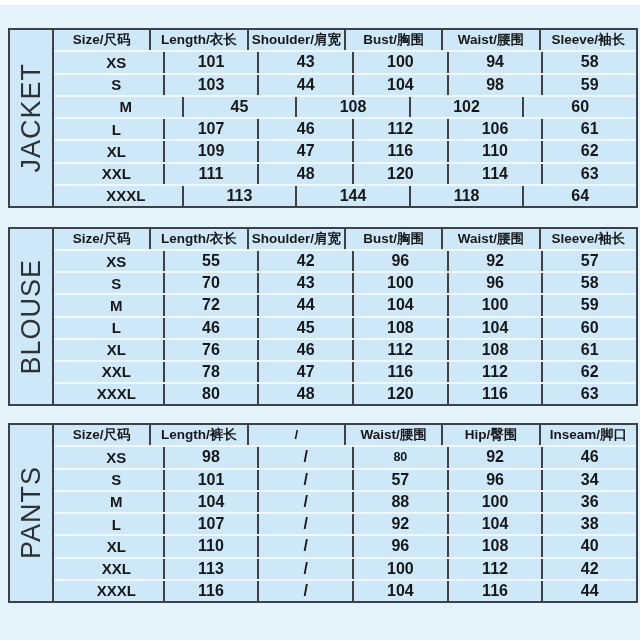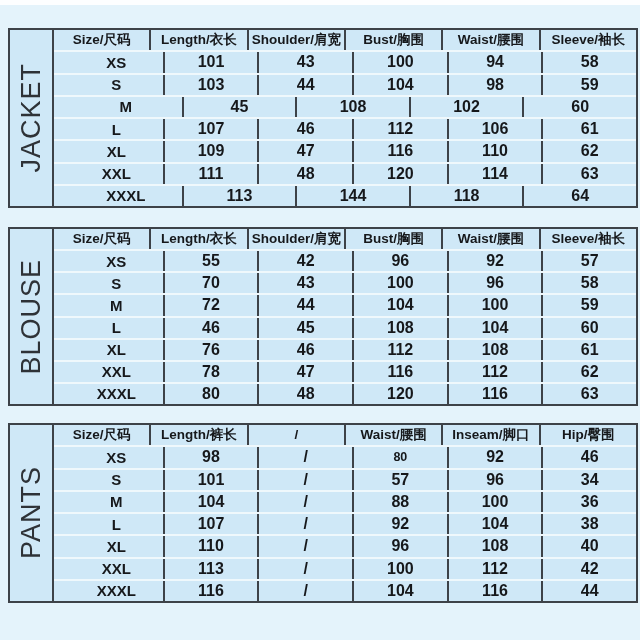"Inseam/脚口" div.cell { order: before "Hip/臀围" -> after "Hip/臀围" }
